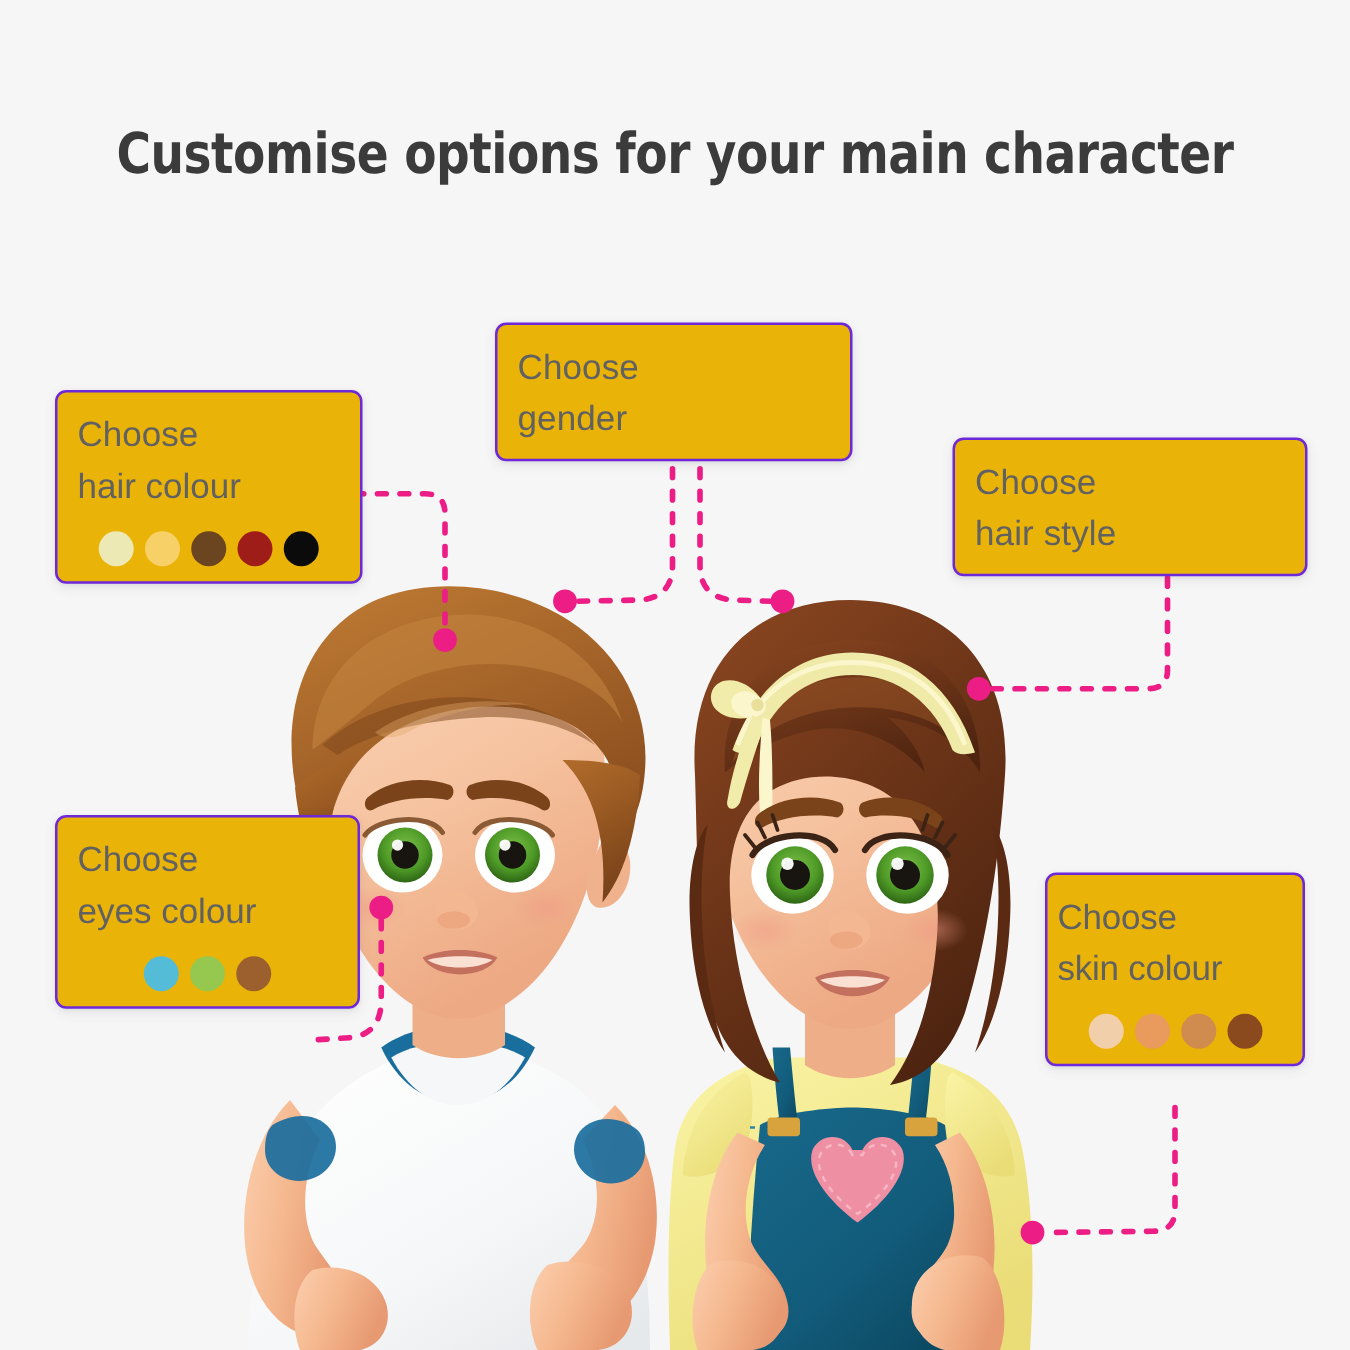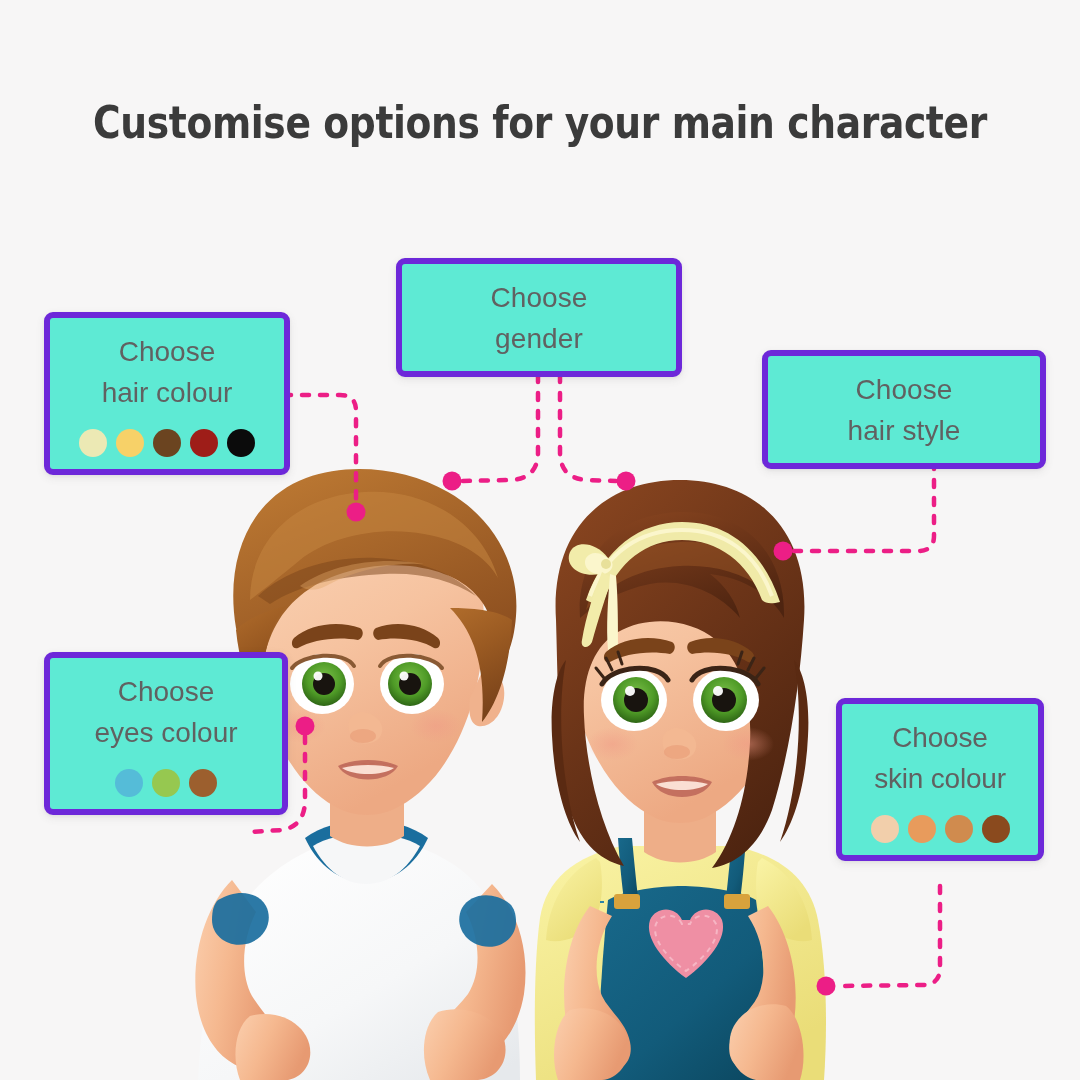"Choose" .card { background: #5eead4 -> #eab308; border: 6px solid #6d28d9 -> 2px solid #6d28d9; text-align: center -> left }
